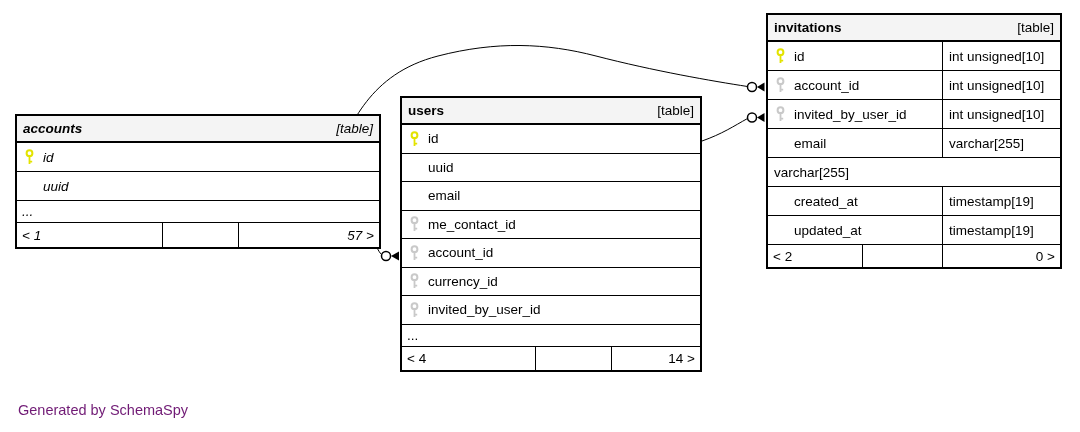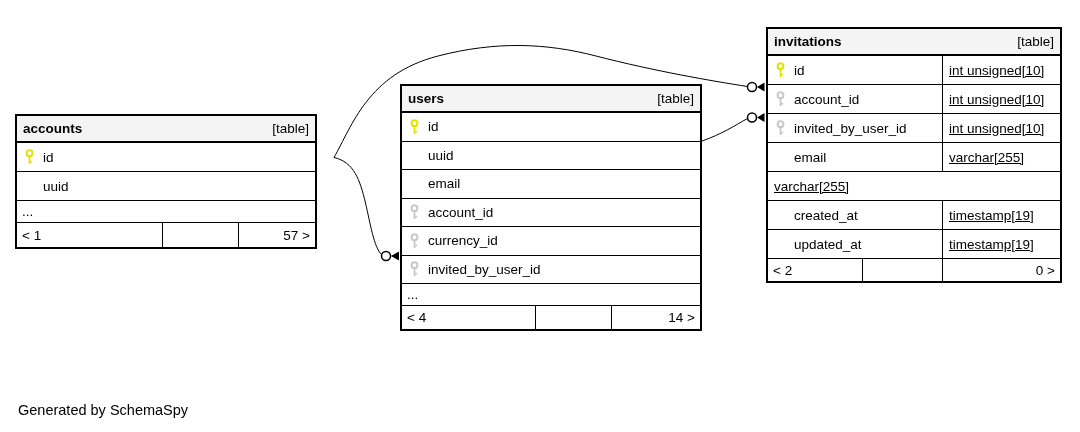"invitations" #tbl-invitations { margin-top: 14px -> none }
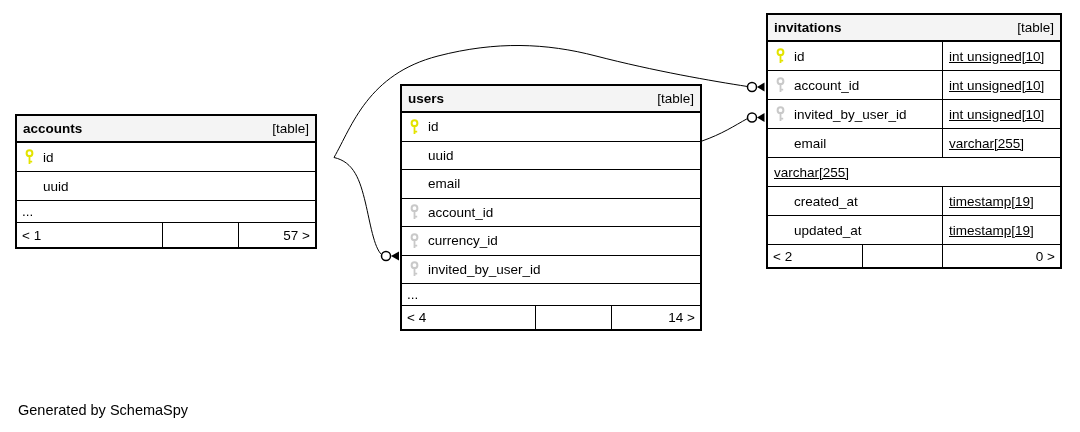"int unsigned[10]" .typecell { text-decoration: underline -> none }
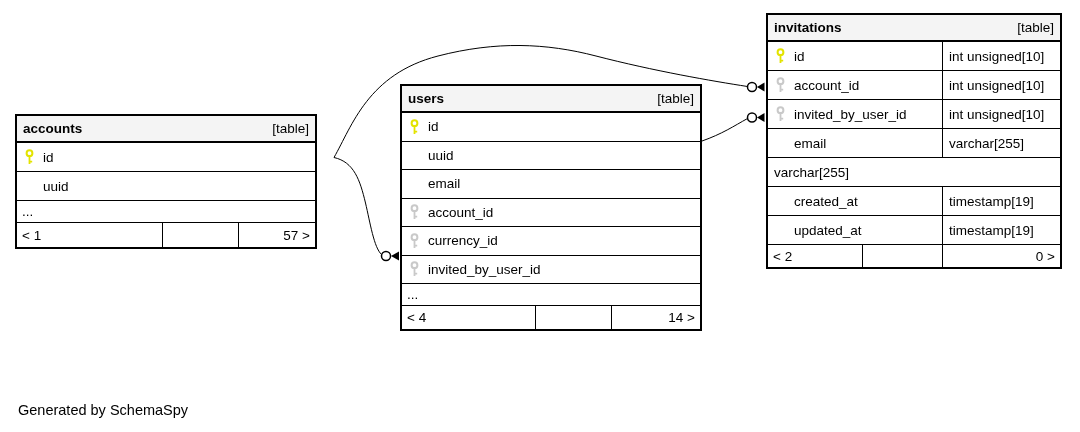"users" #tbl-users { top: 84px -> 96px }
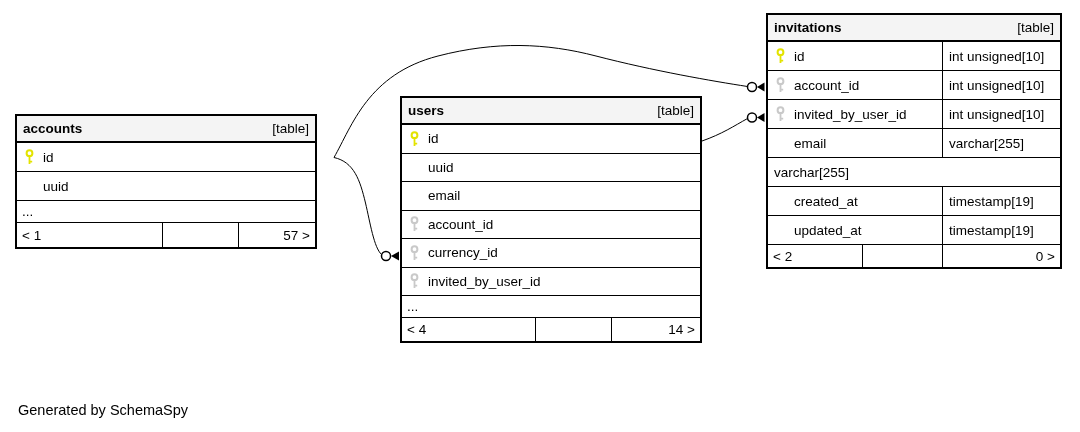"accounts" #tbl-accounts { font-style: none -> italic; width: 302px -> 366px }
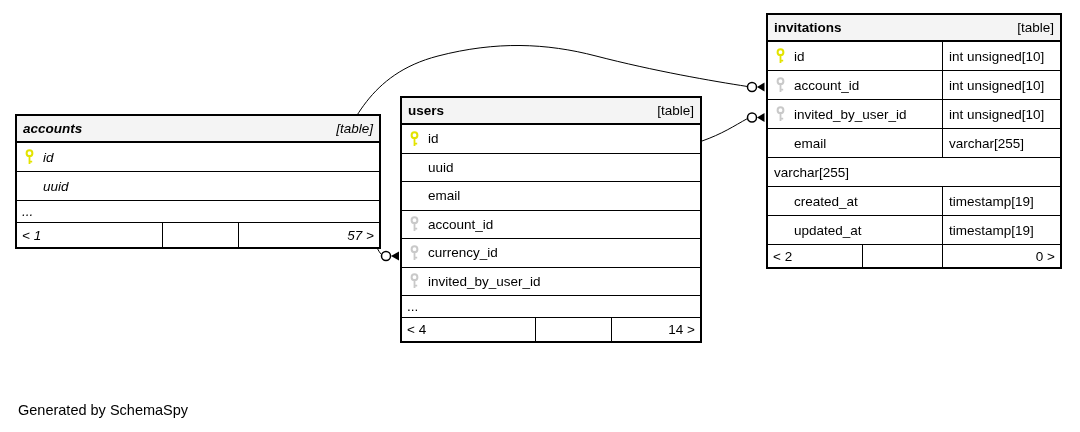"me_contact_id" div.row { html: none -> <div> <span> <svg> <circle></circle> <path></path> </svg> </span> <span>me_contact_id</span> </div> }
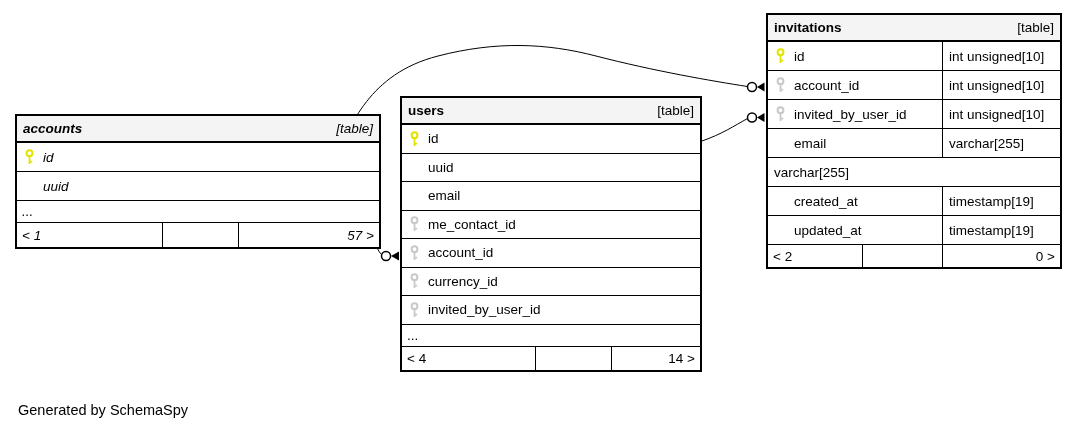"Generated by SchemaSpy" .gen-note { color: #000000 -> #701a75 }
